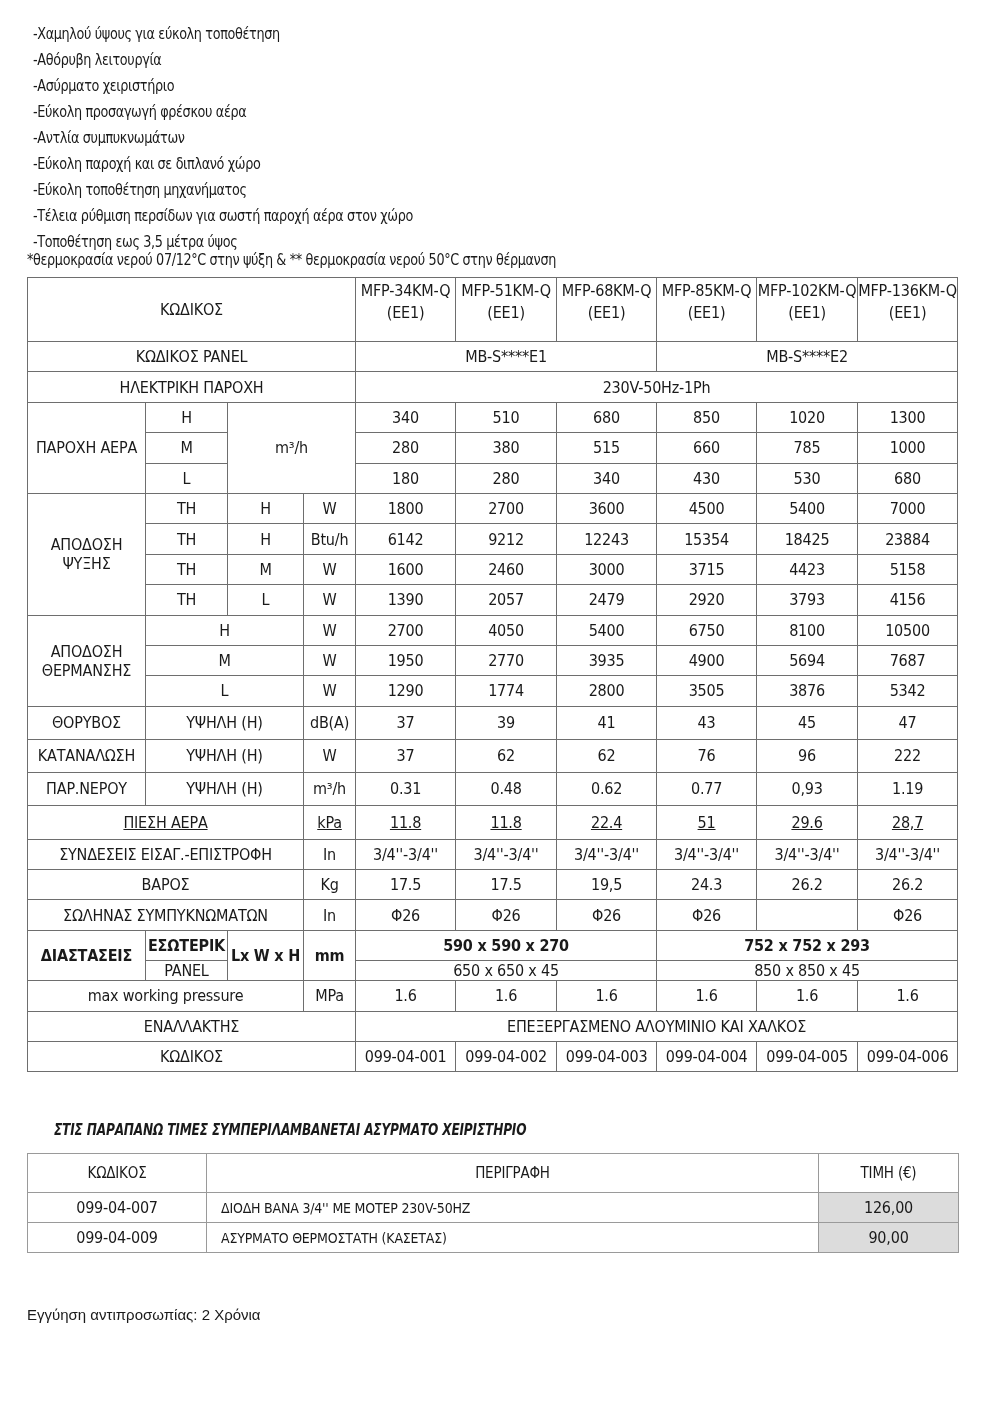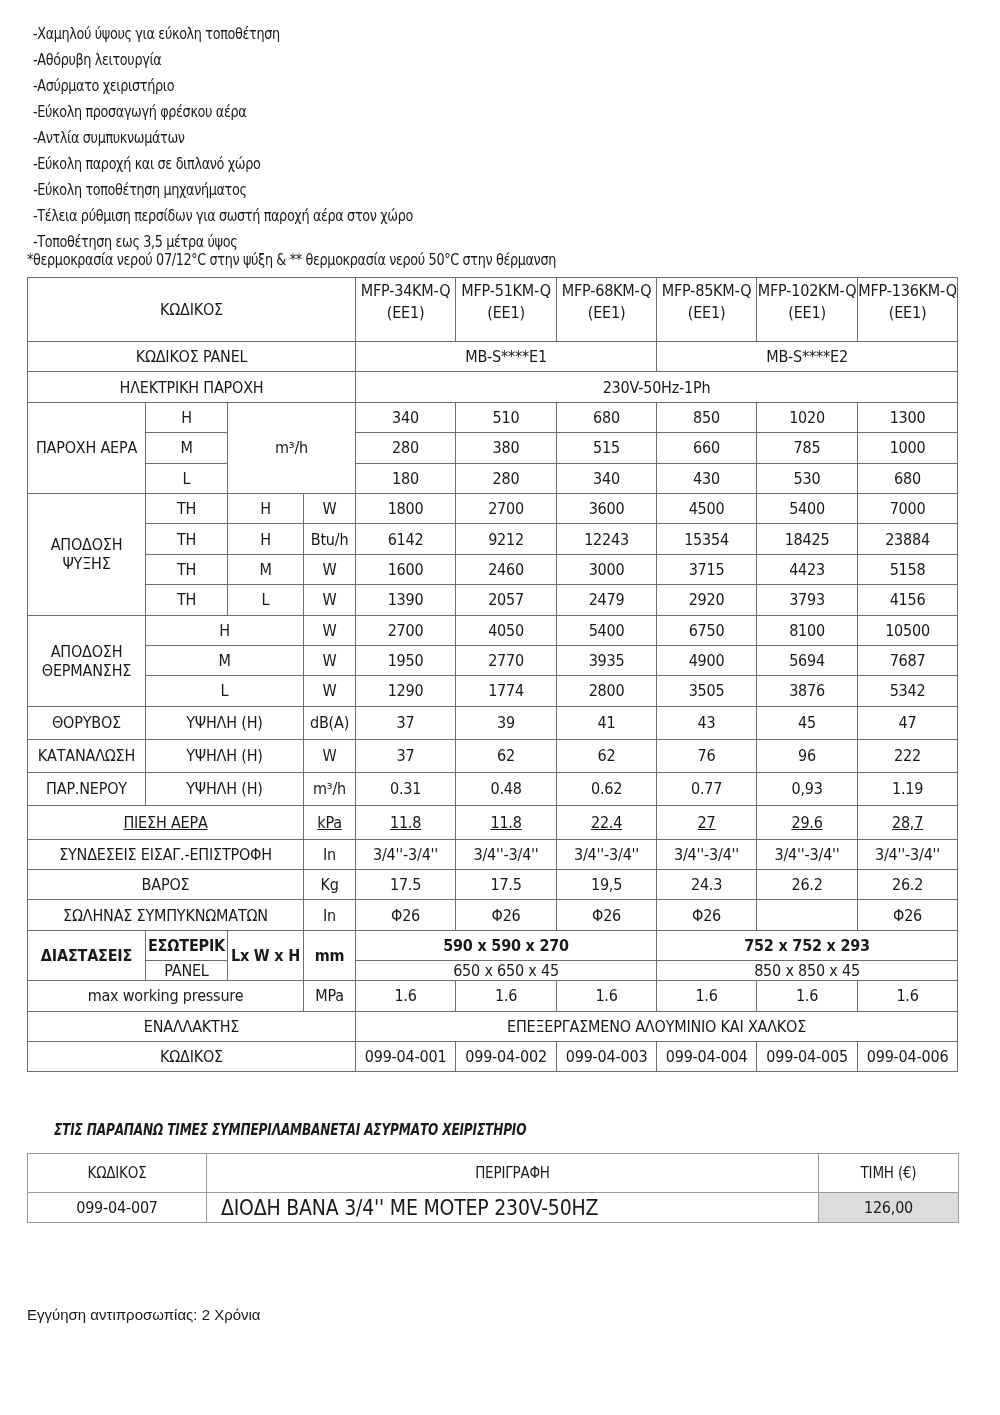"27" td { text: 27 -> 51 }
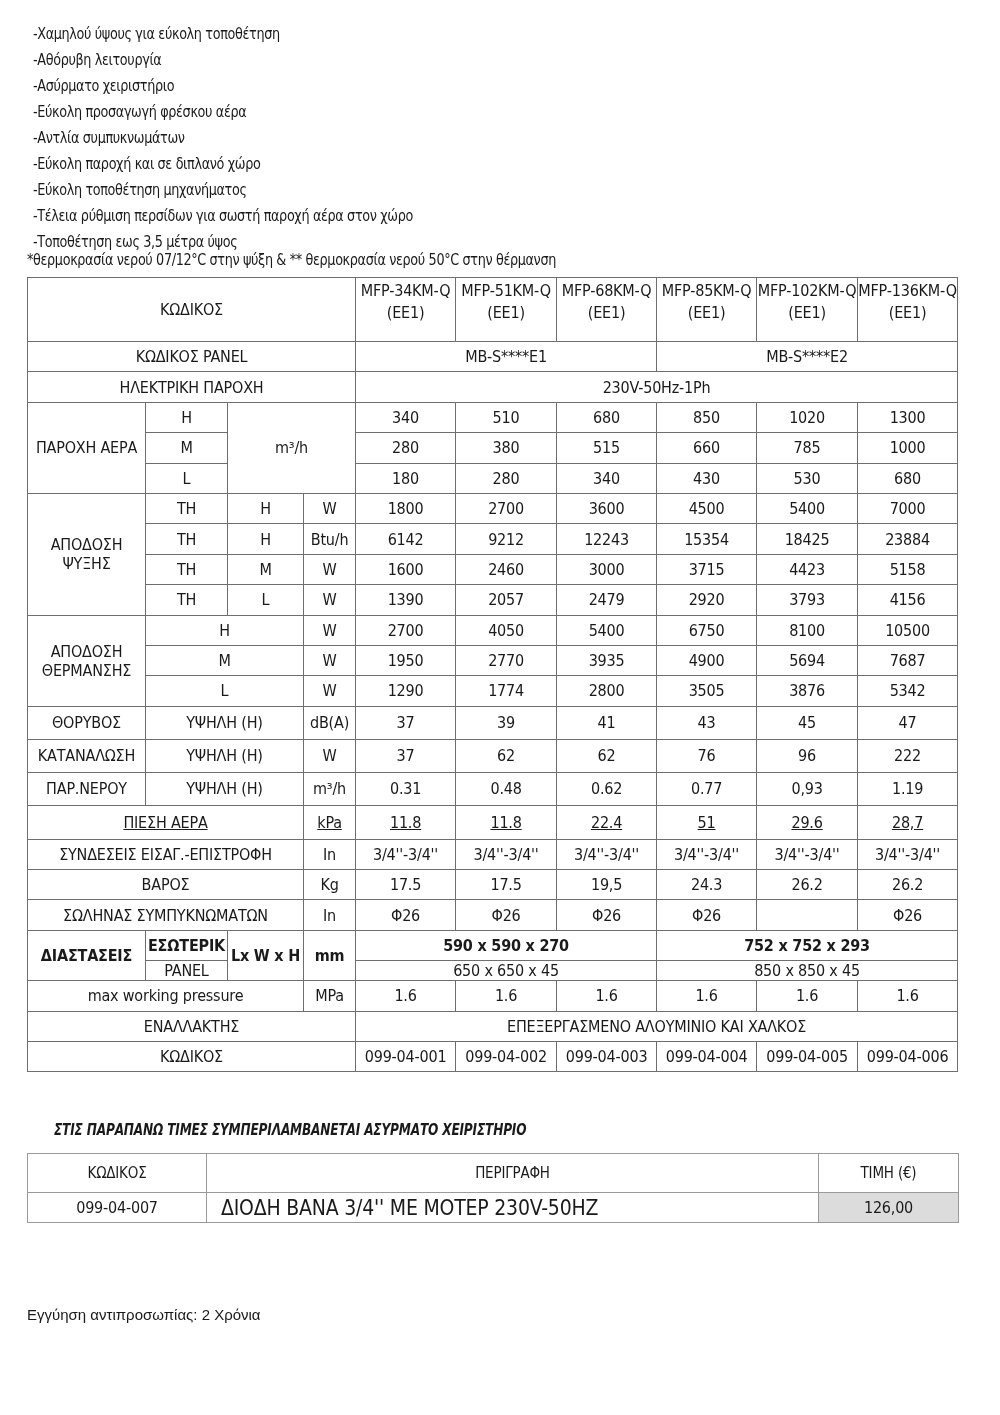"ΔΙΟΔΗ ΒΑΝΑ 3/4'' ΜΕ ΜΟΤΕΡ" #acc td.desc { font-size: 21px -> 14px }
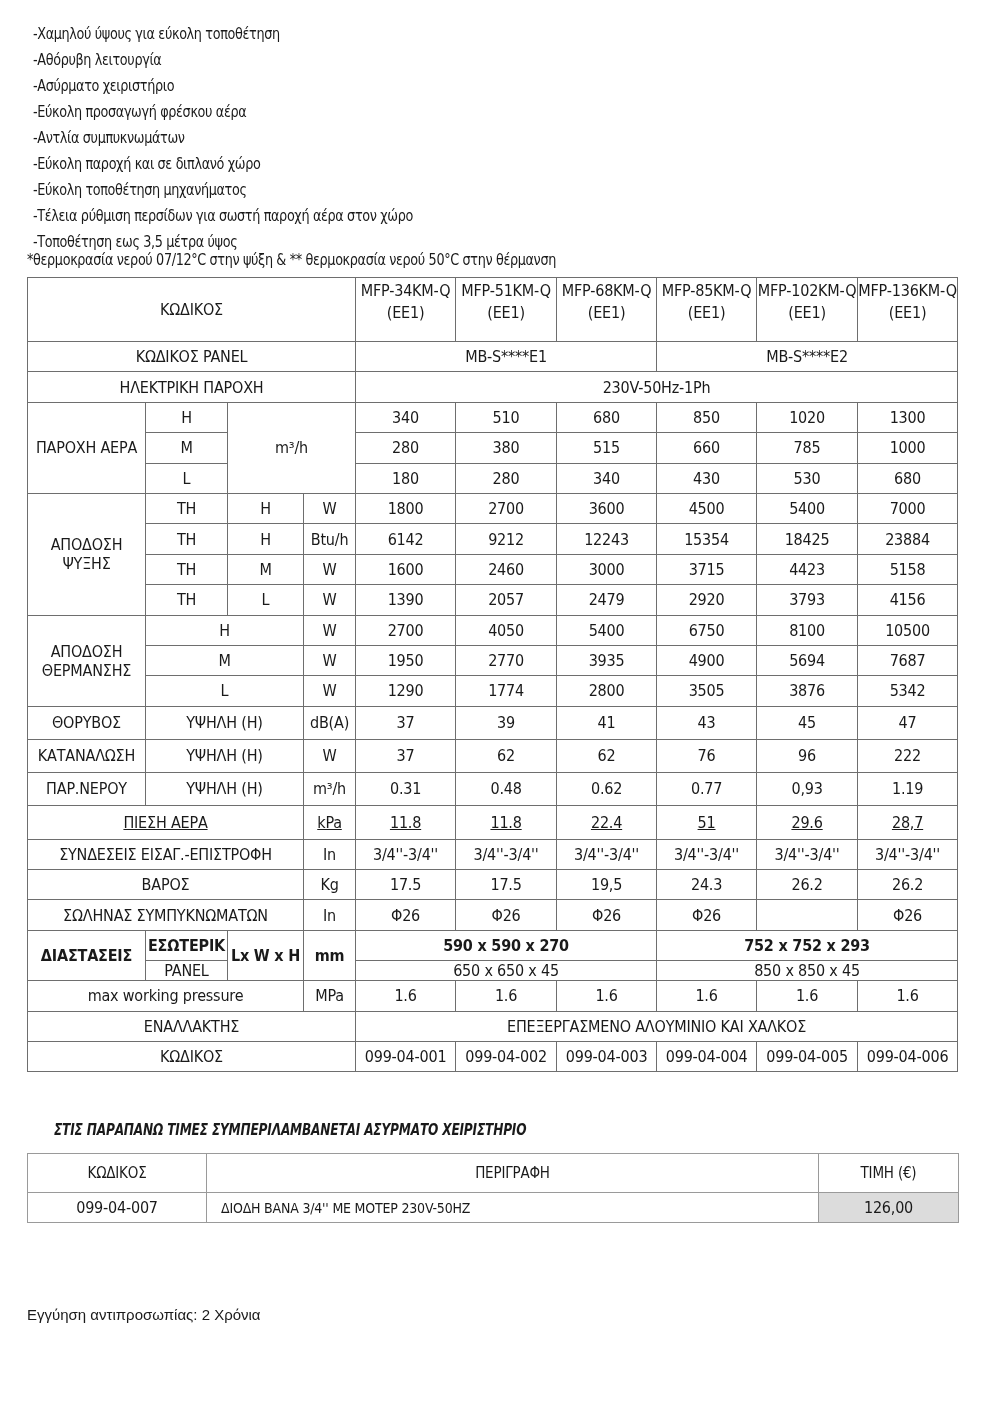"099-04-009" tr { html: none -> <tr> <td>099-04-009</td> <td>ΑΣΥΡΜΑΤΟ ΘΕΡΜΟΣΤΑΤΗ (ΚΑΣΕΤΑΣ)</td> <td>90,00</td> </tr> }
